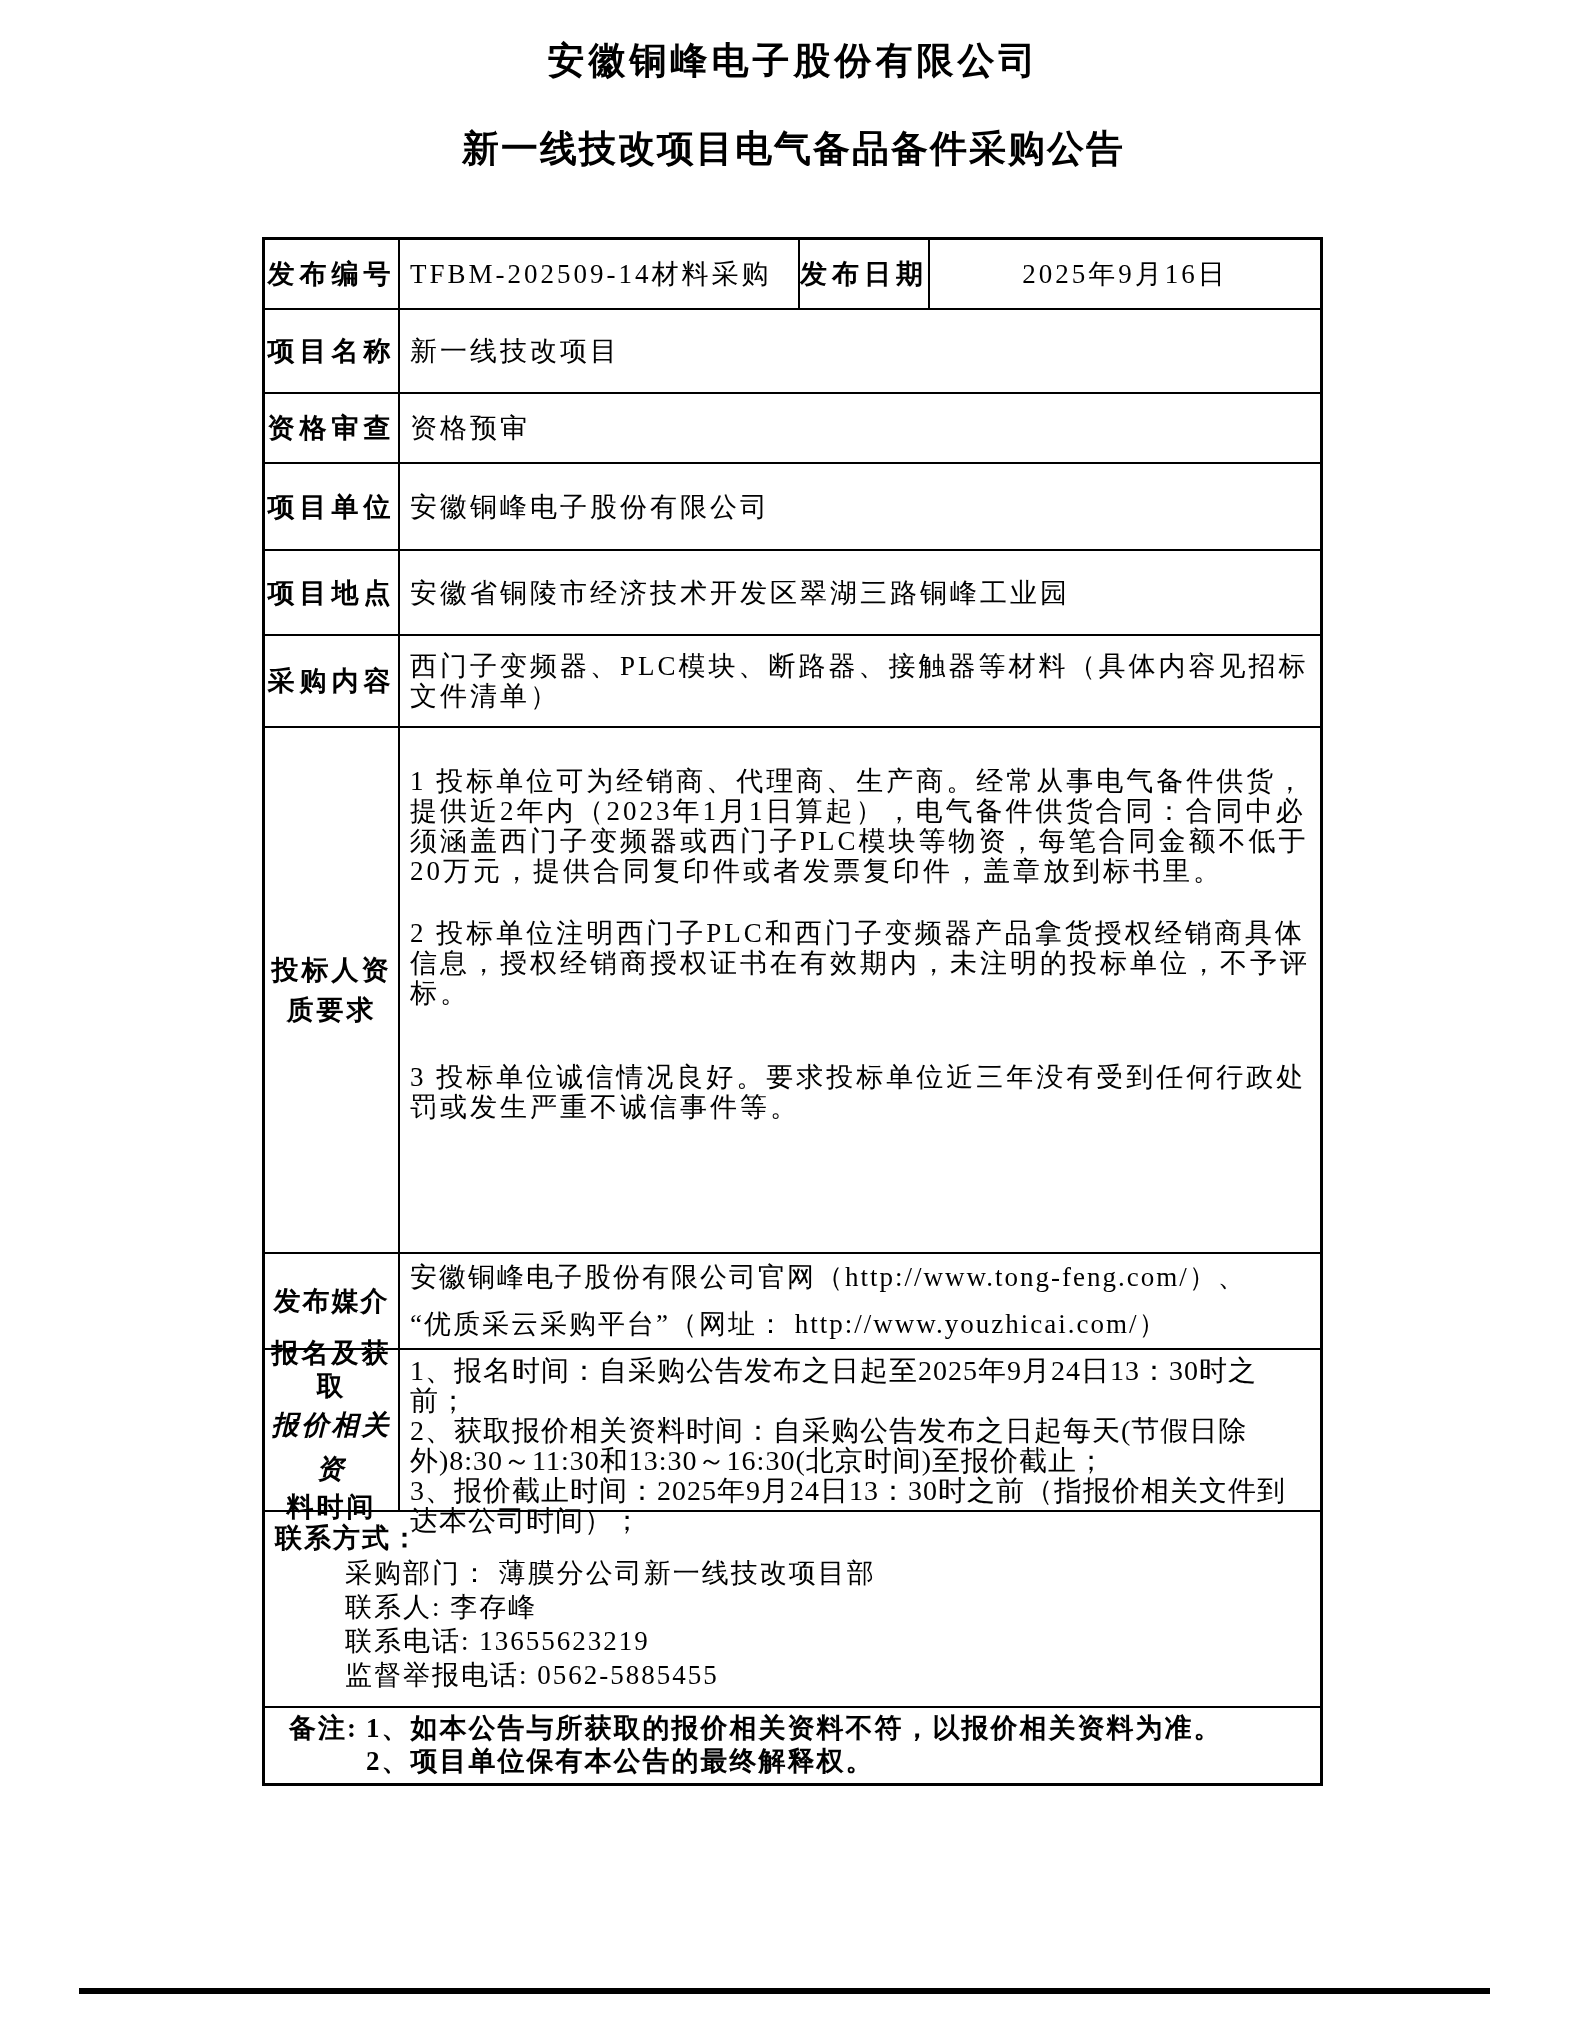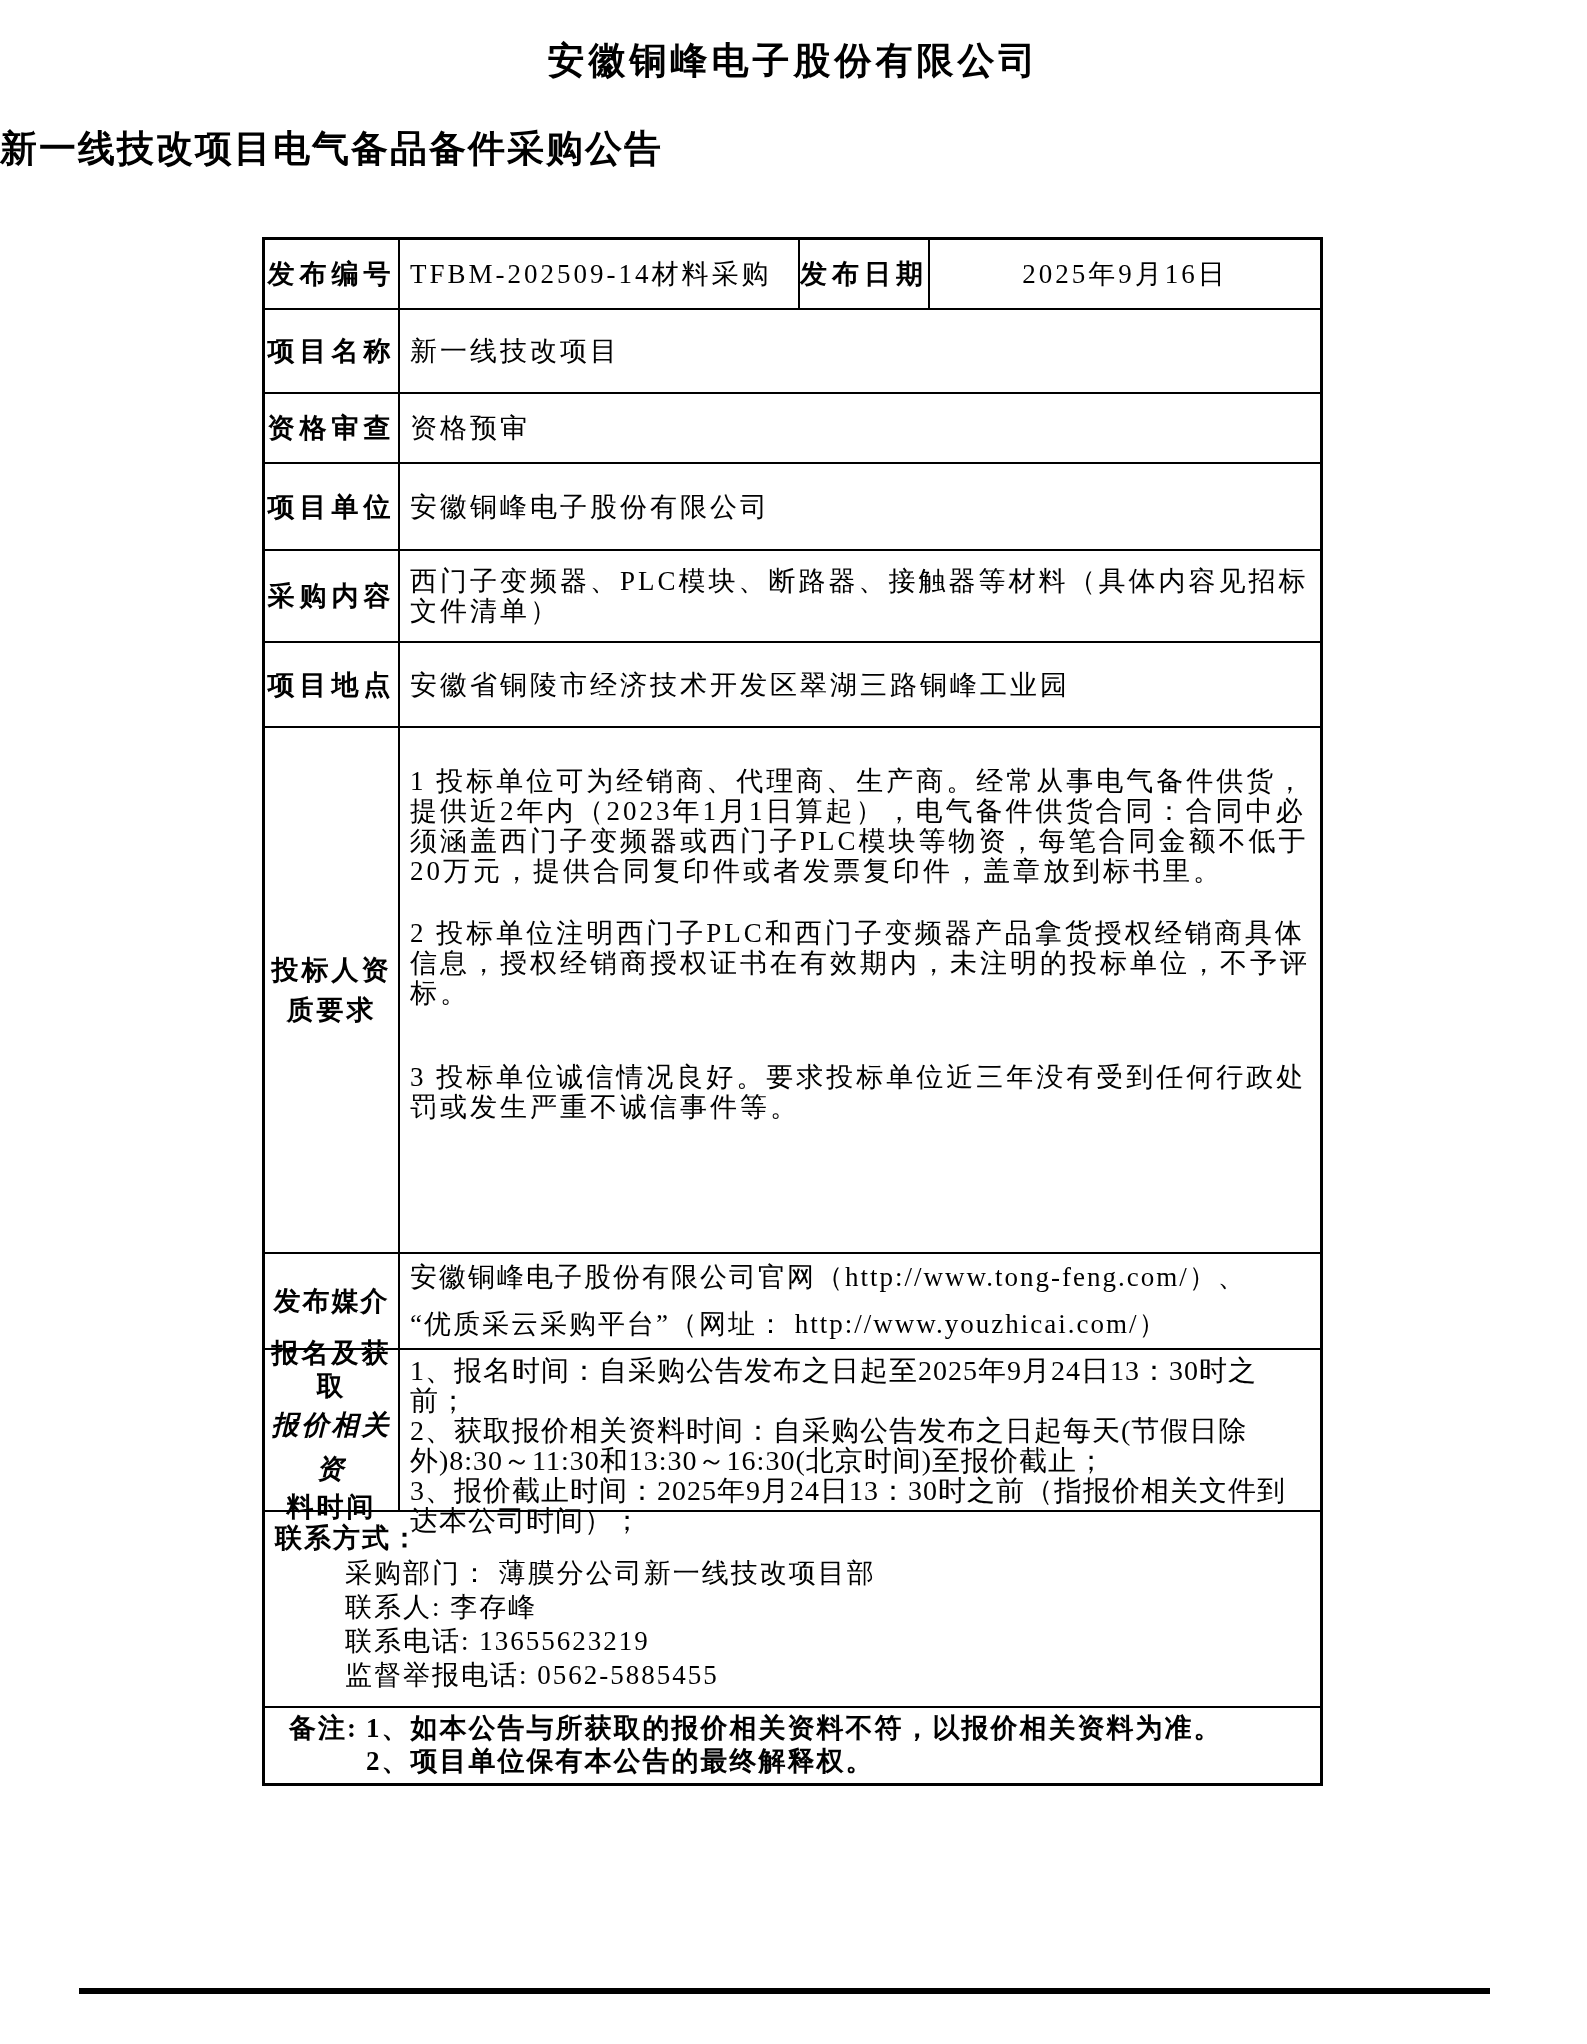"新一线技改项目电气备品备件采购公告" .doc-subtitle { text-align: left -> center }
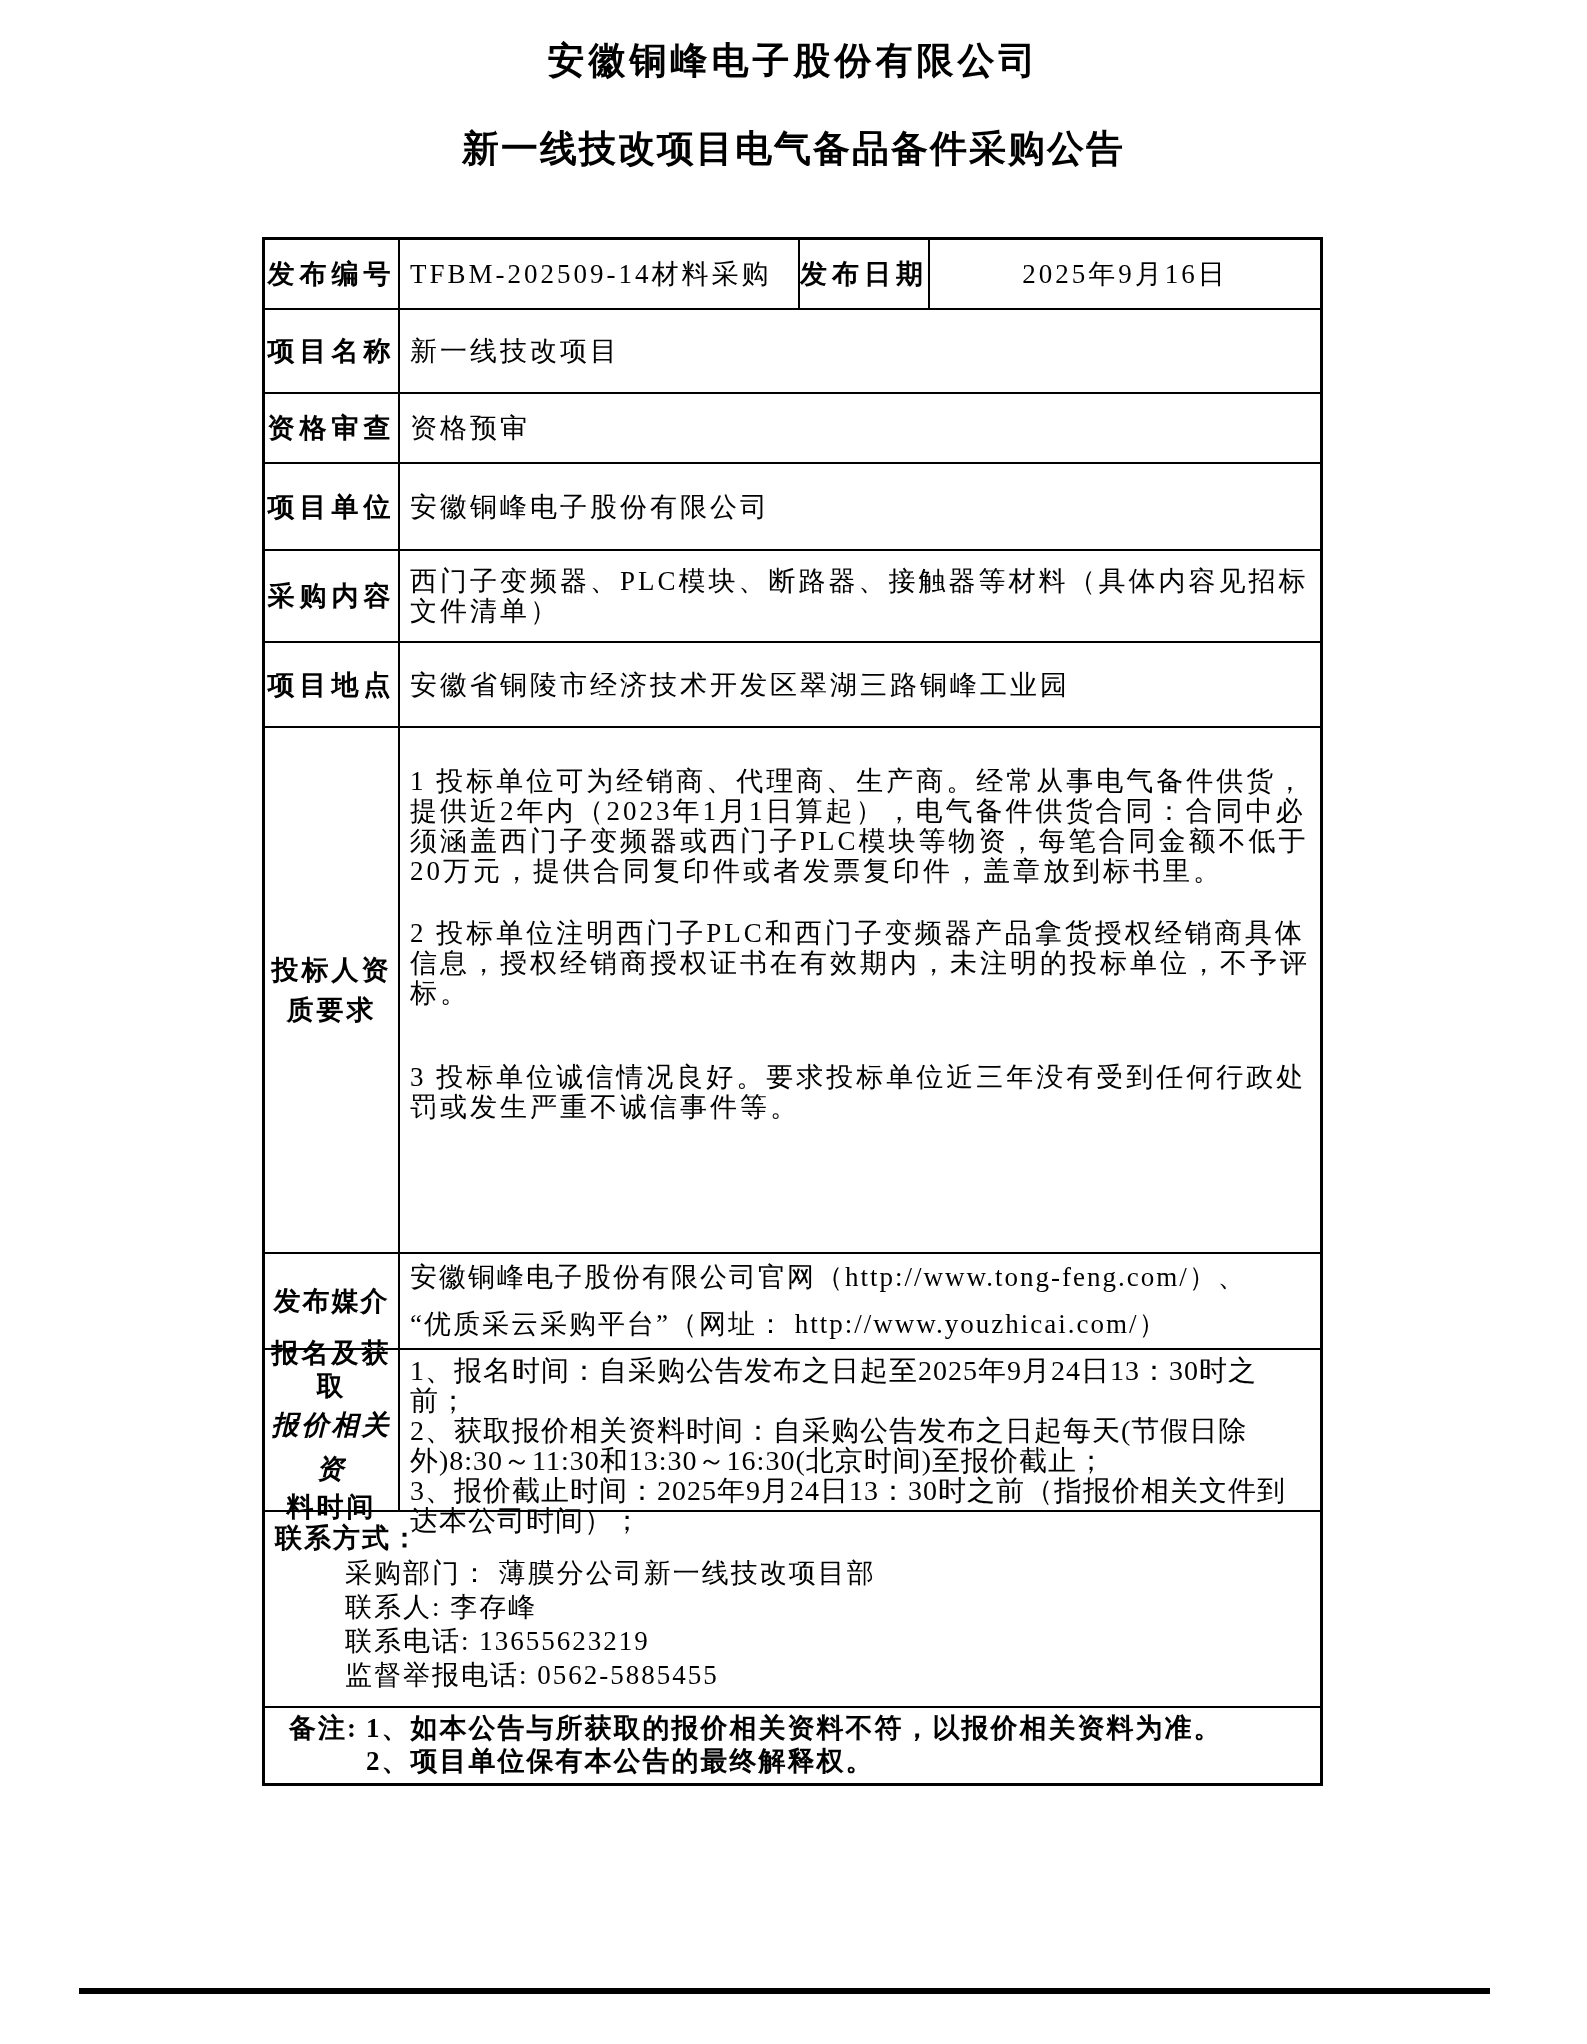"采购内容" div.tr { order: before "项目地点" -> after "项目地点" }
